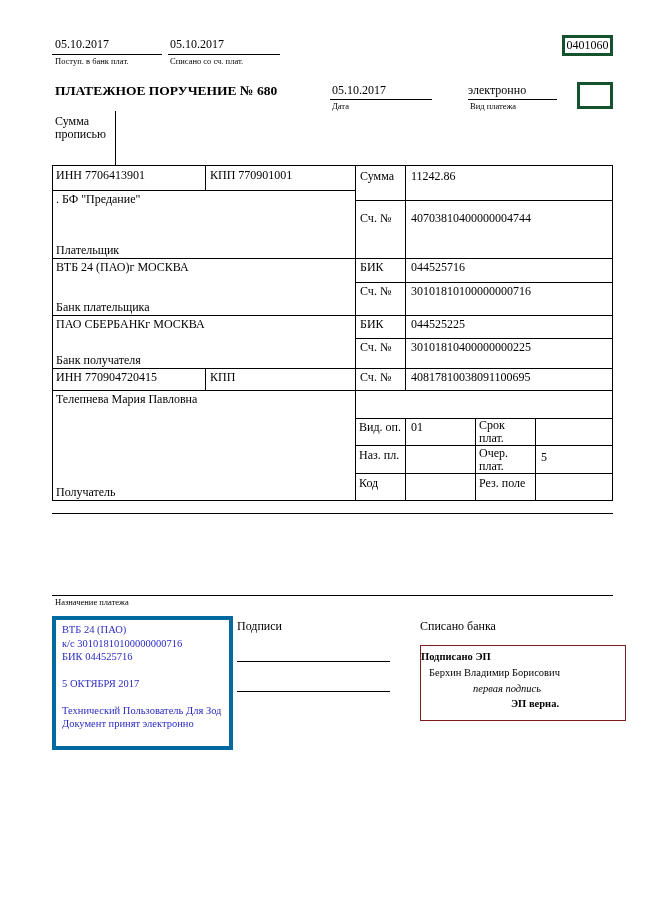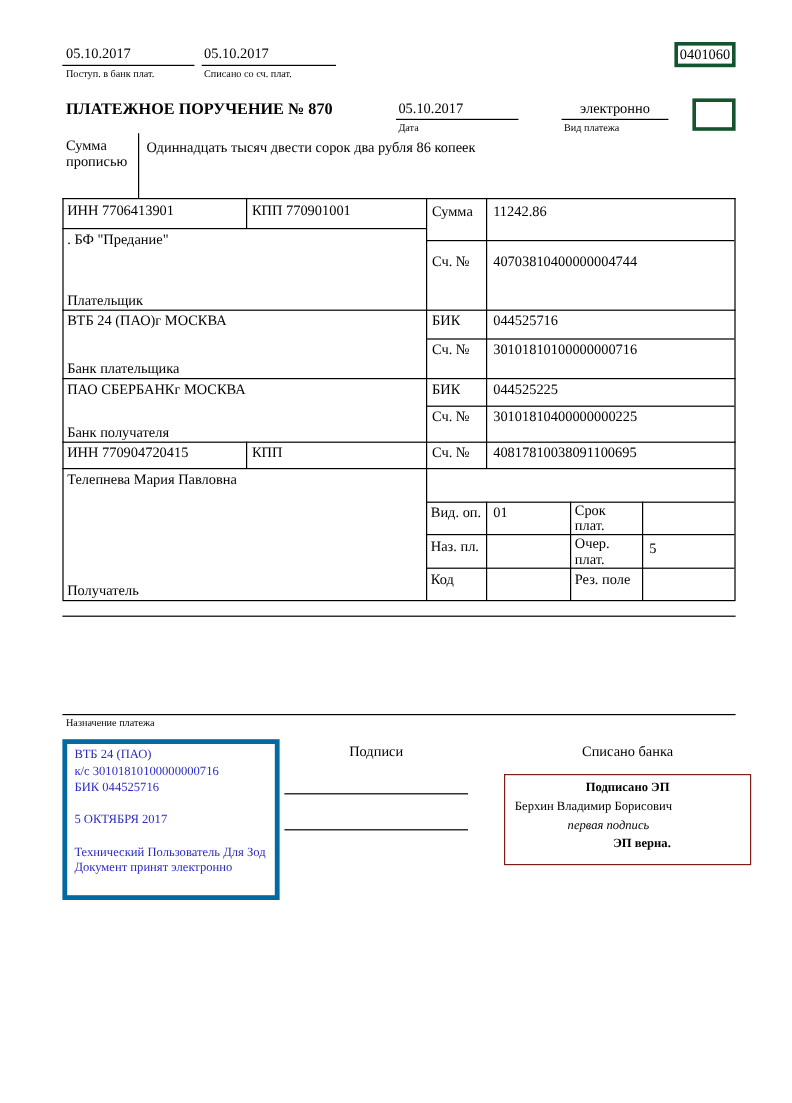"ПЛАТЕЖНОЕ ПОРУЧЕНИЕ № 870" div.t { text: 870 -> 680 }
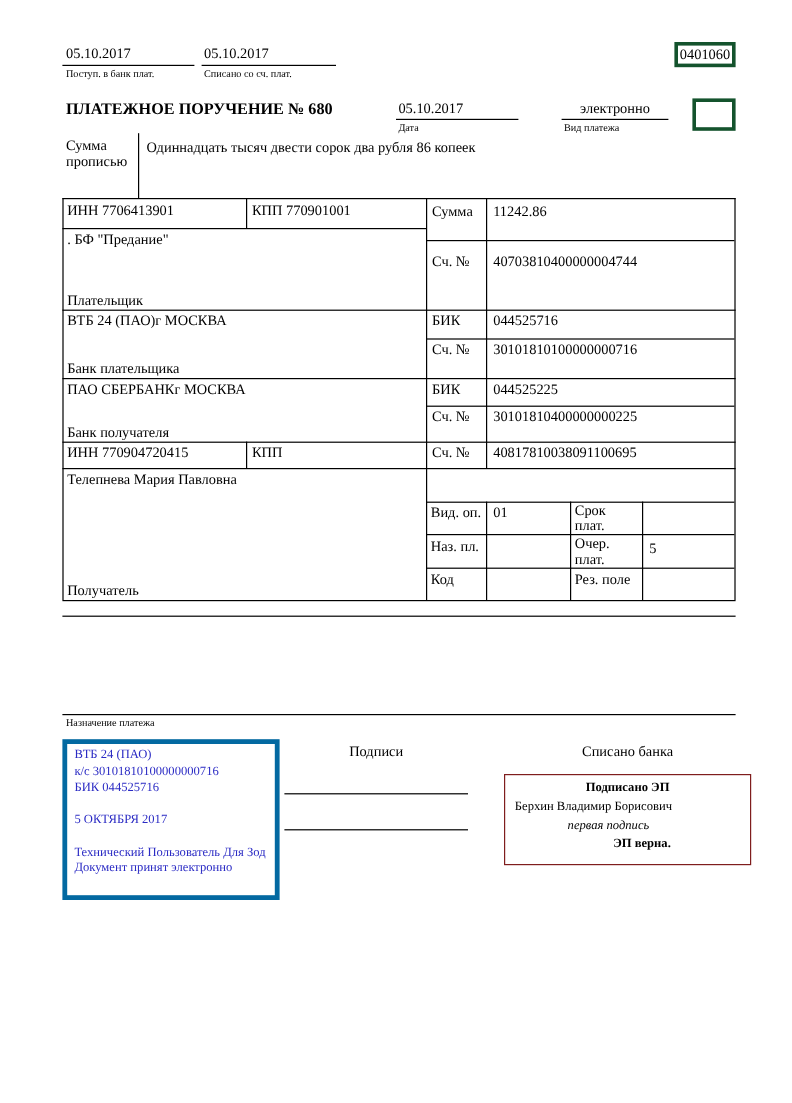"электронно" .ctr { text-align: center -> none }
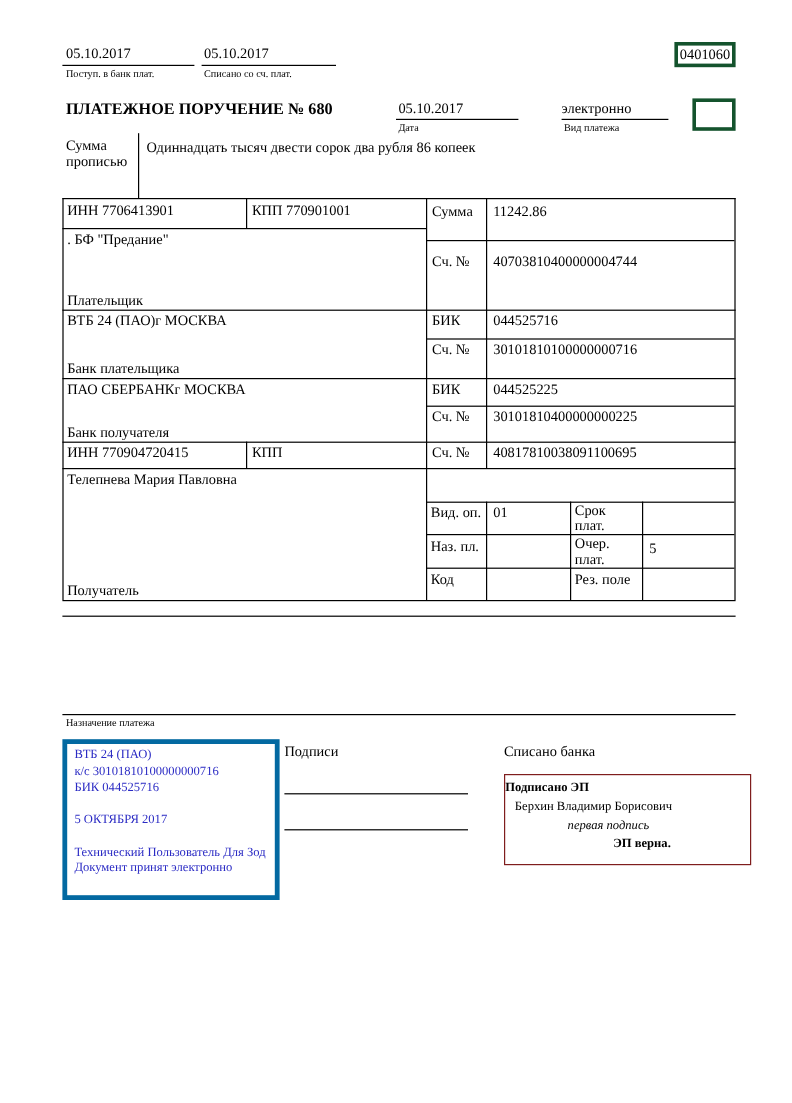"Одиннадцать тысяч двести сорок два" div.t { html: <div>Одиннадцать тысяч двести сорок два рубля 86 копеек</div> -> none }
